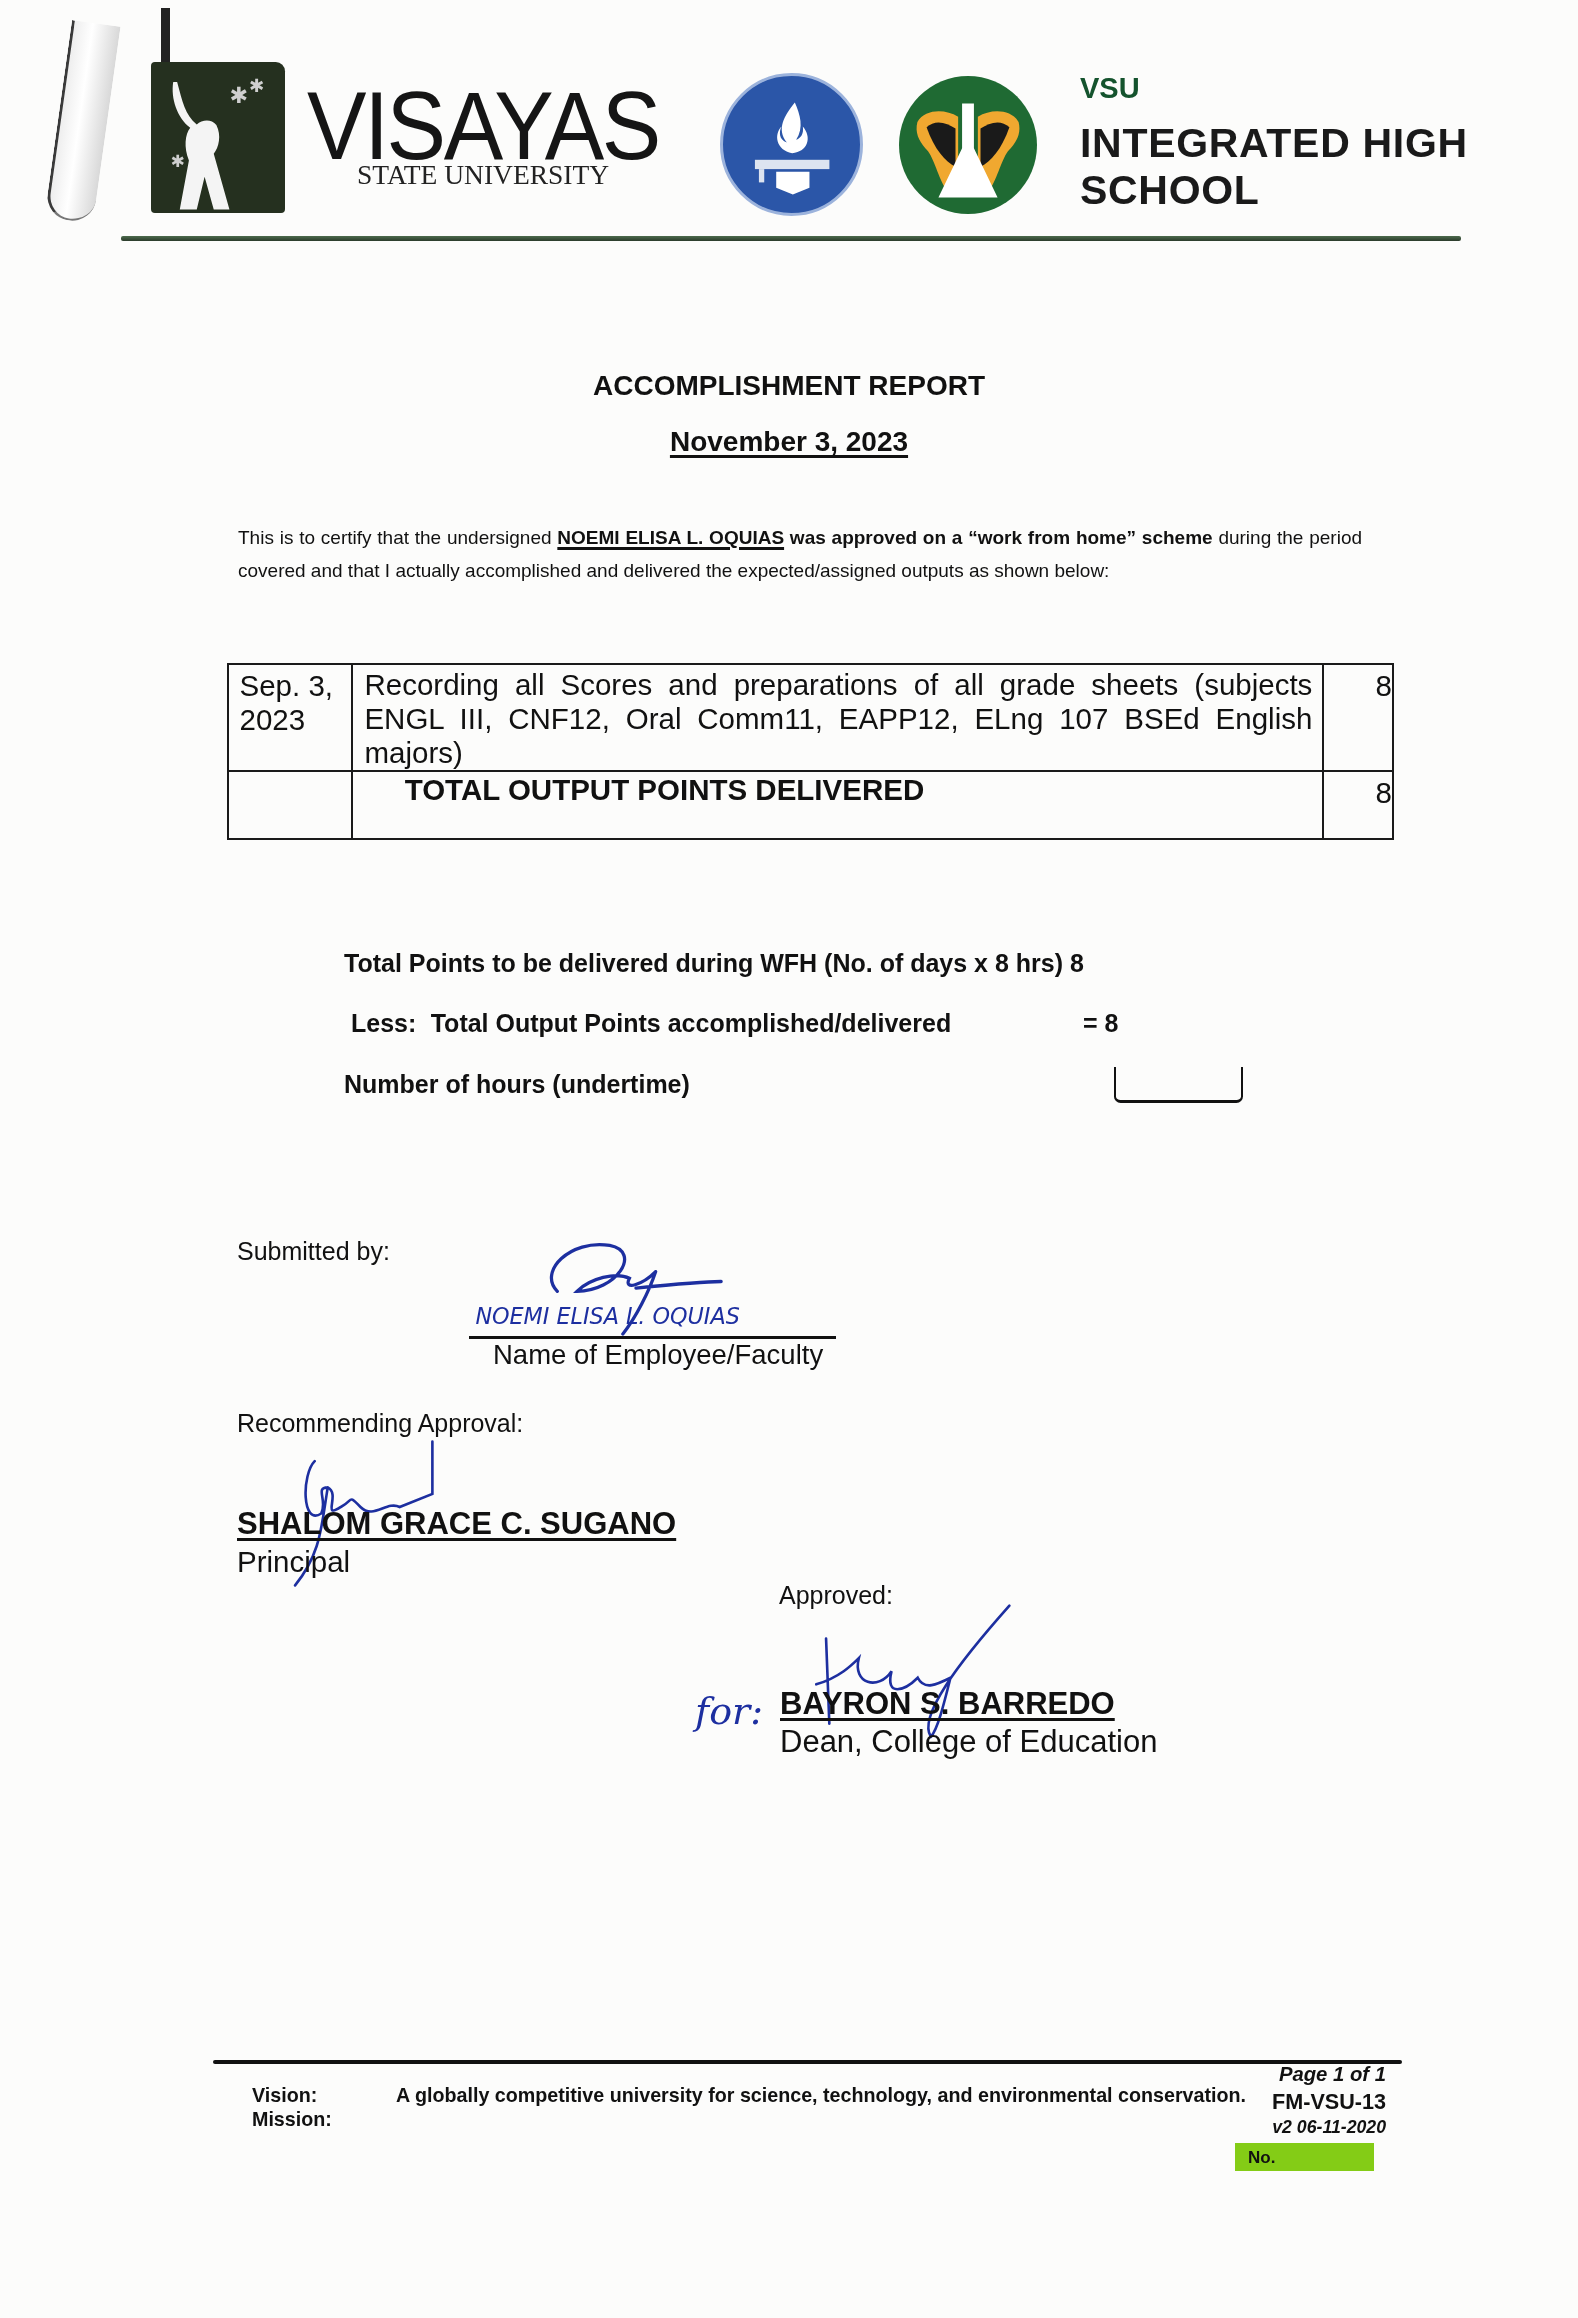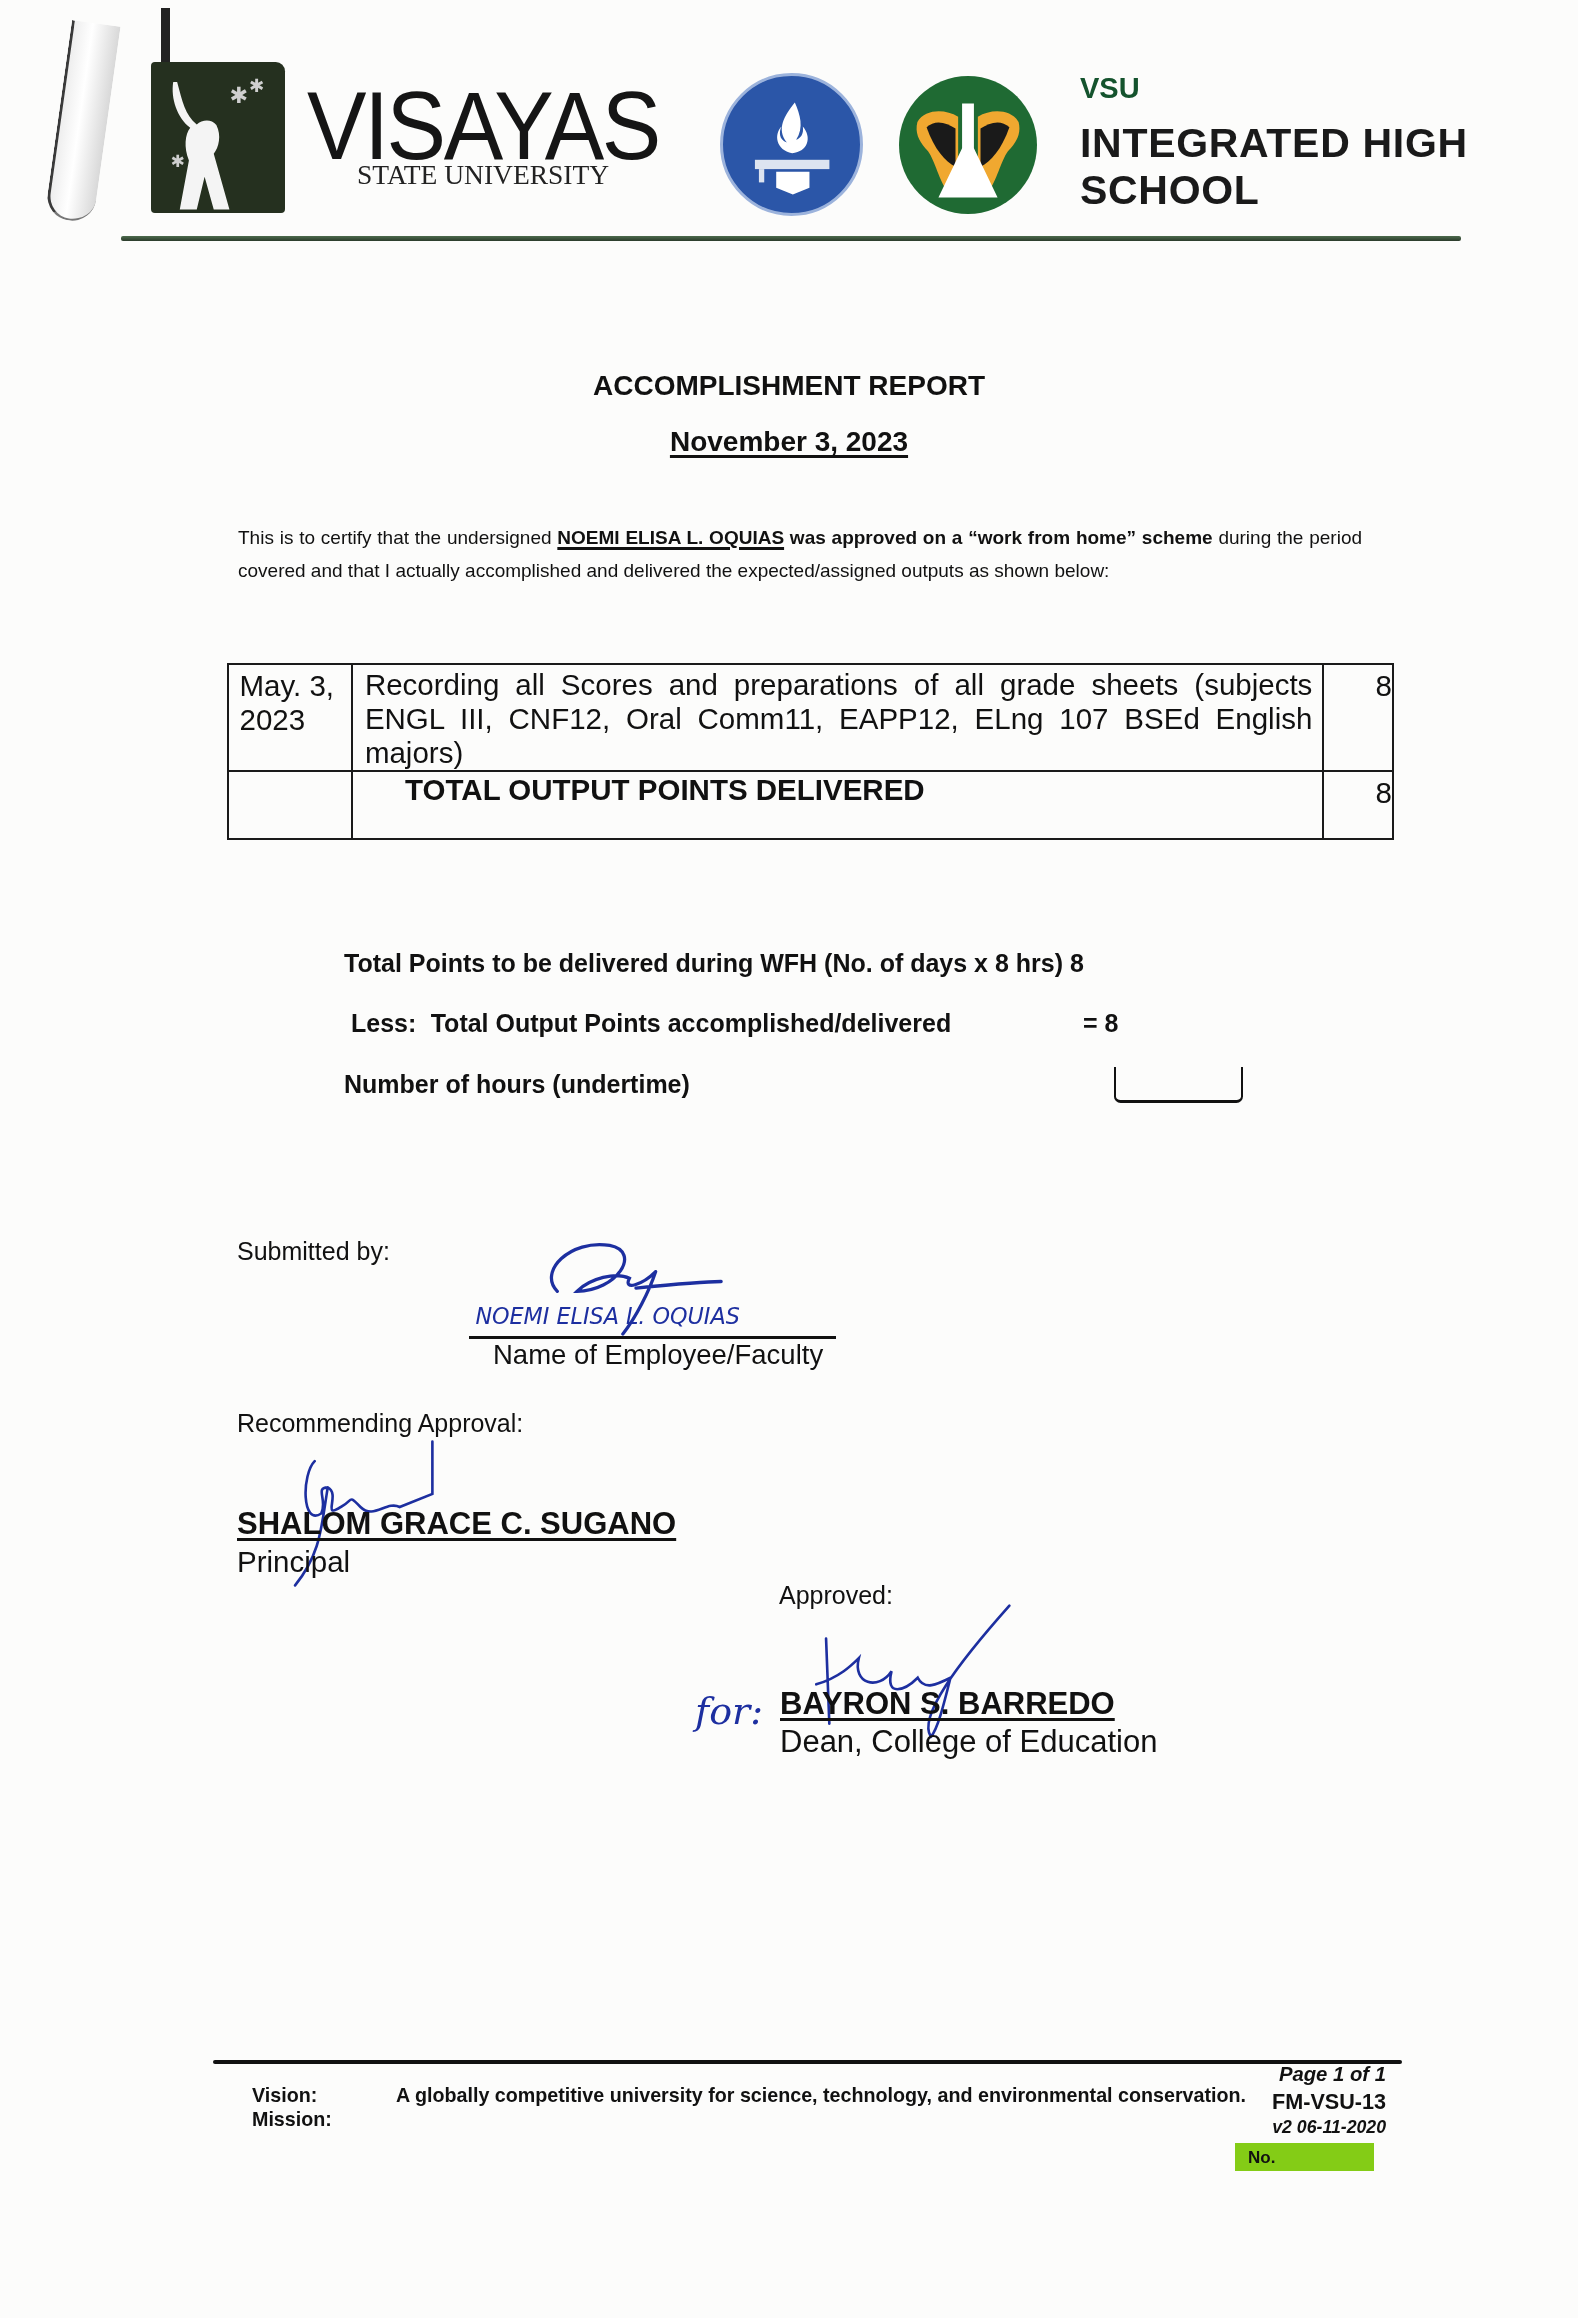"May. 3, 2023" td.cell-date { text: May -> Sep }
